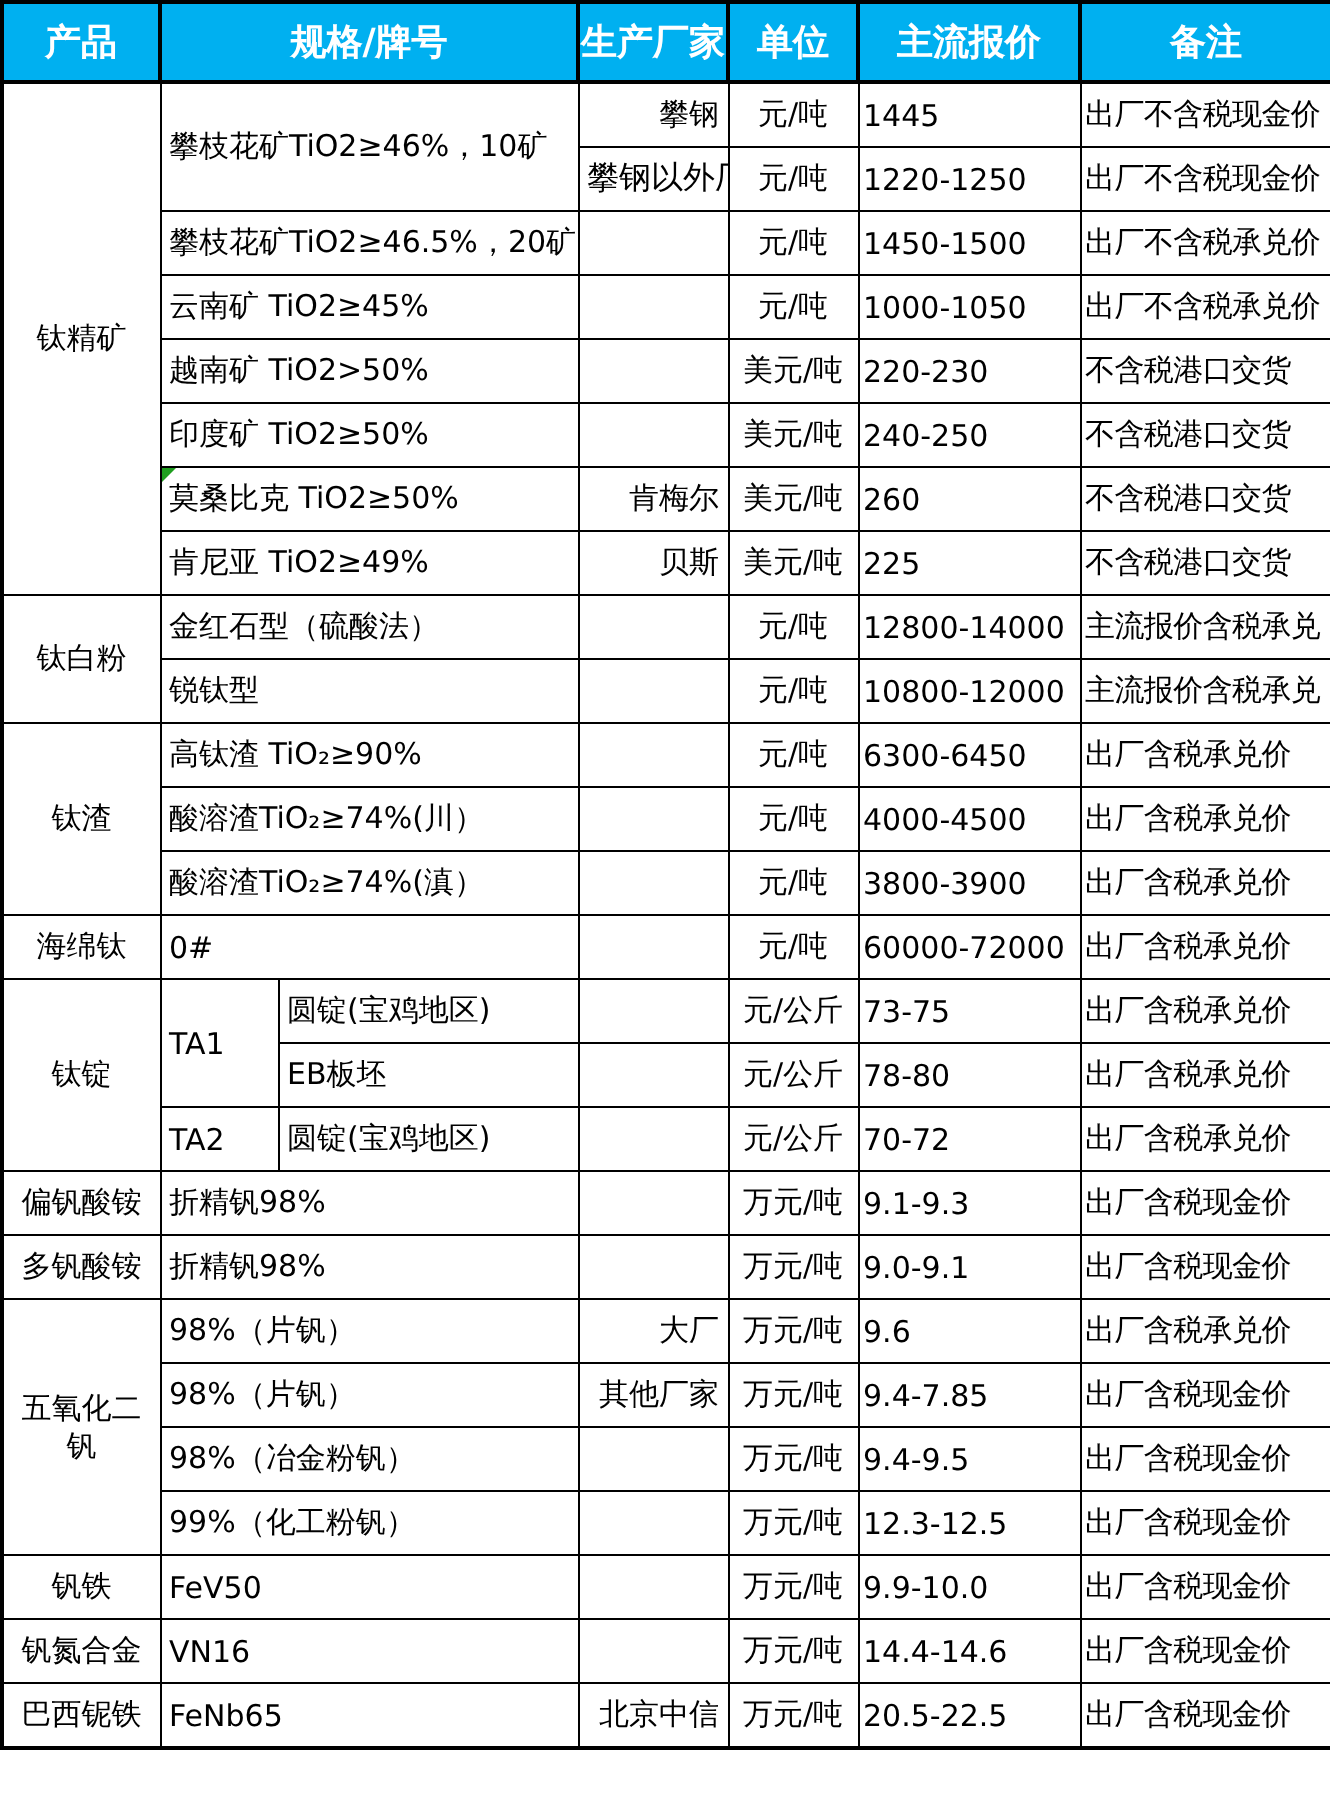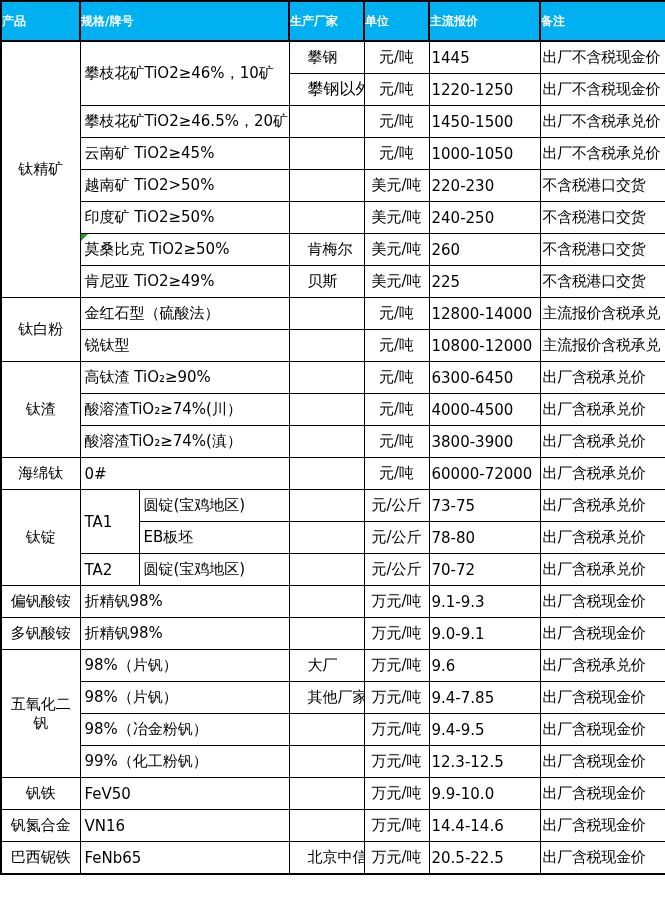"产品" th { font-size: 12px -> 18px; text-align: left -> center }
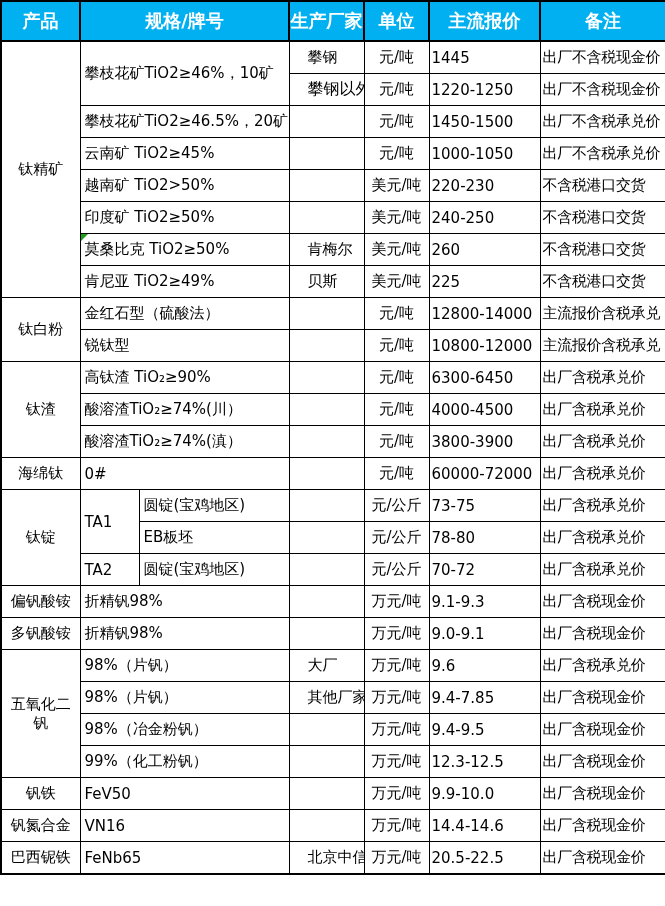"攀钢" td.maker { padding: 0 18px -> 0 4px; text-align: left -> right }
